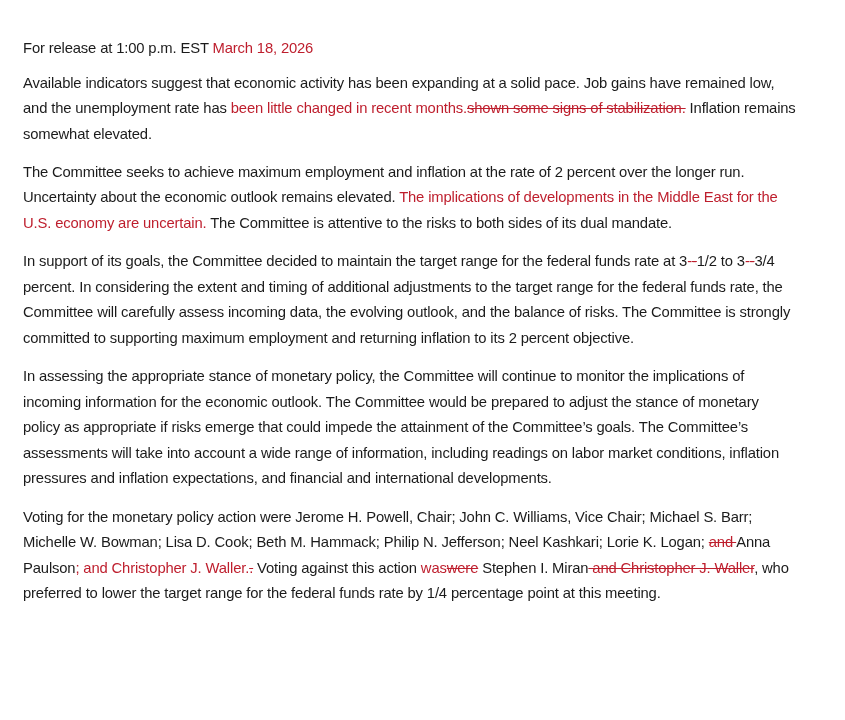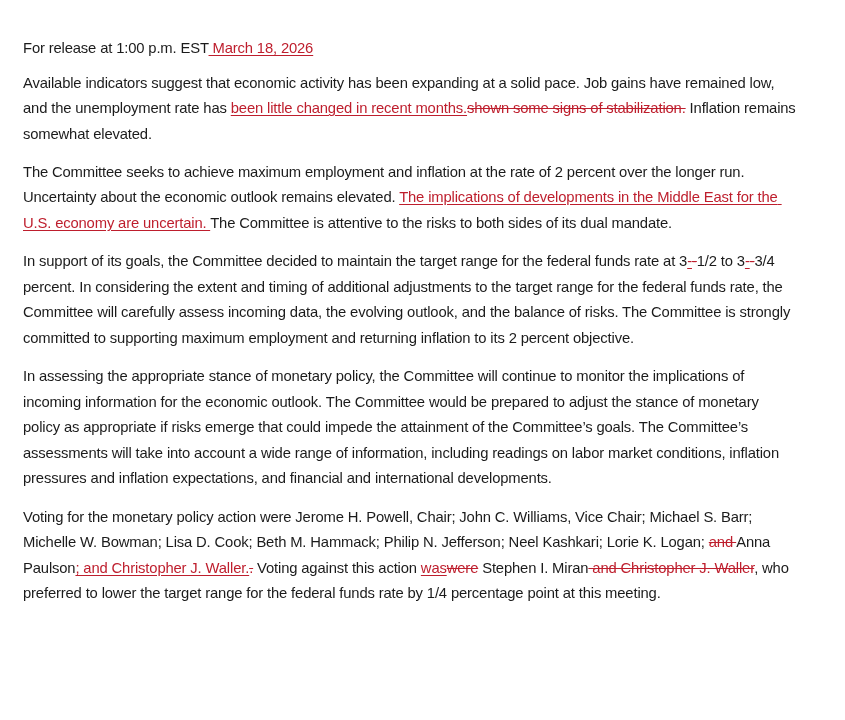"March 18, 2026" .run-ins { text-decoration: underline -> none }
